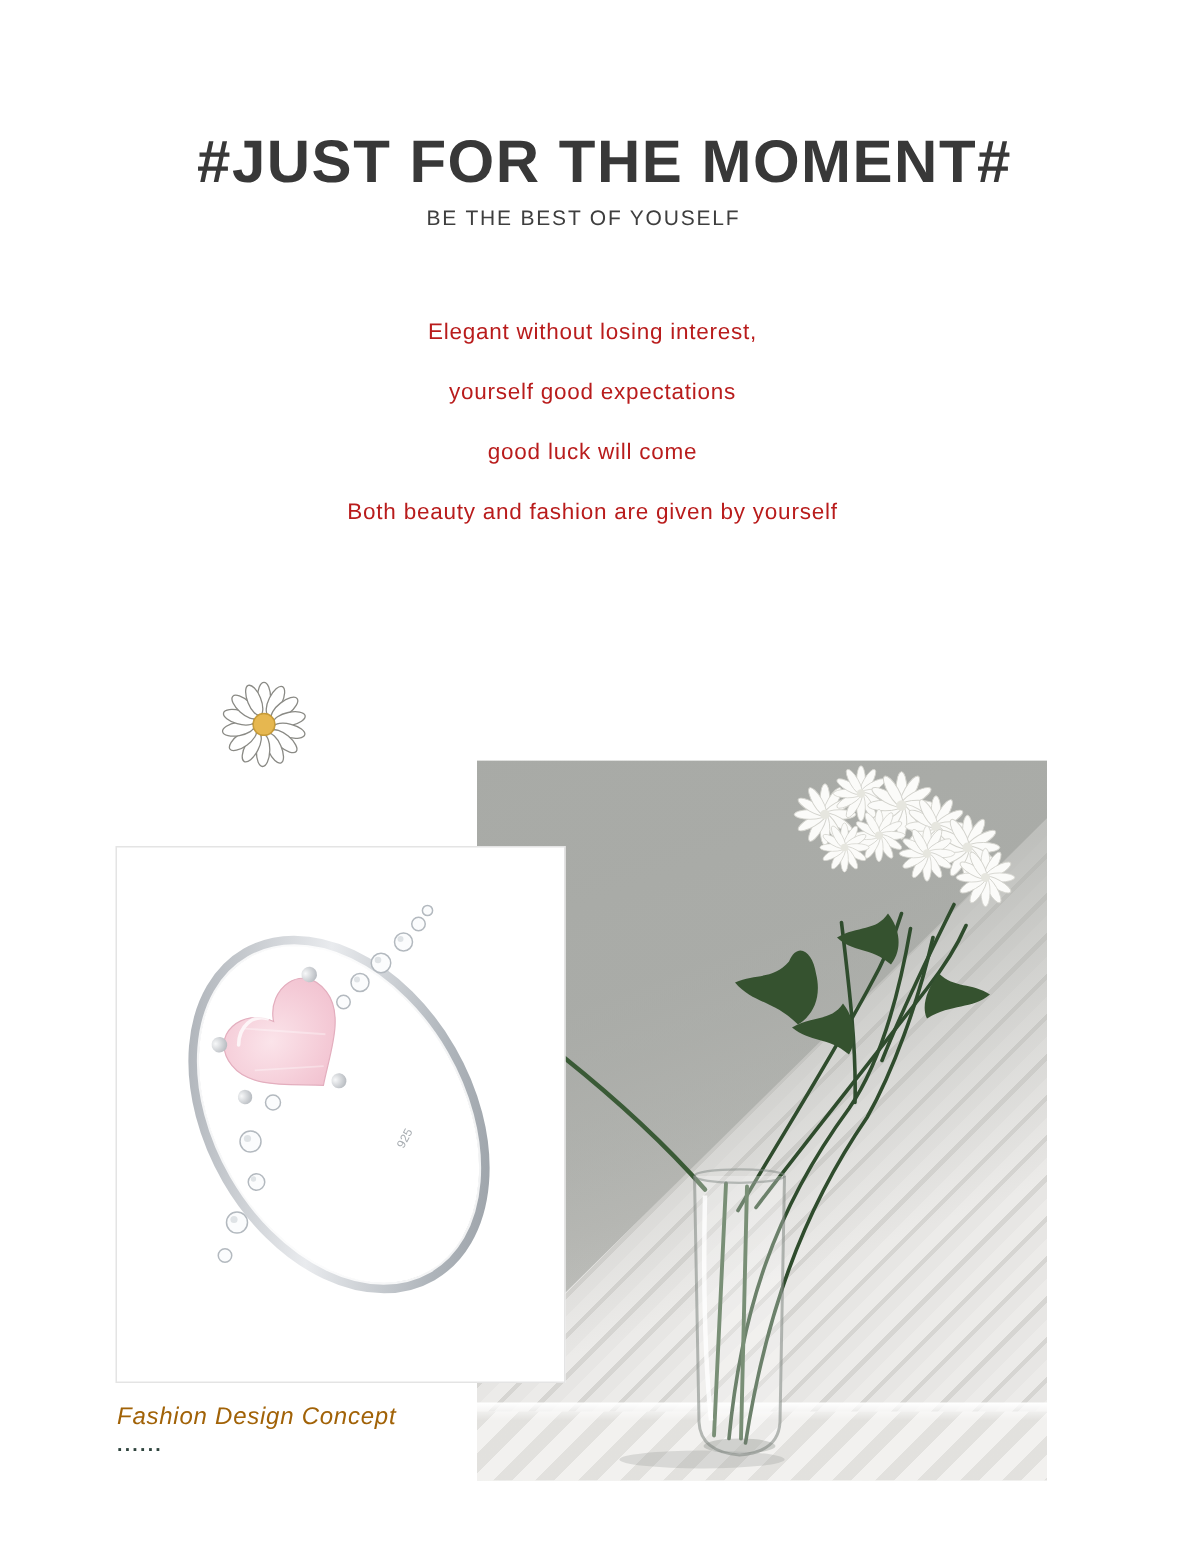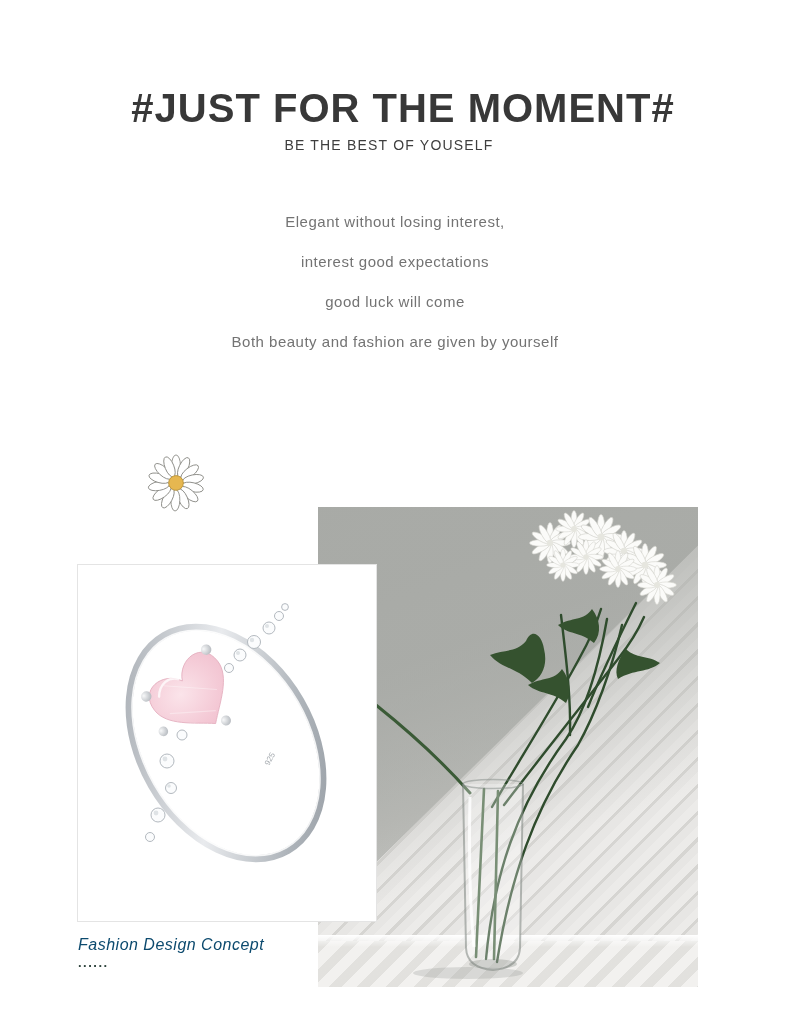"Elegant without losing interest," .intro { color: #737373 -> #b91c1c }
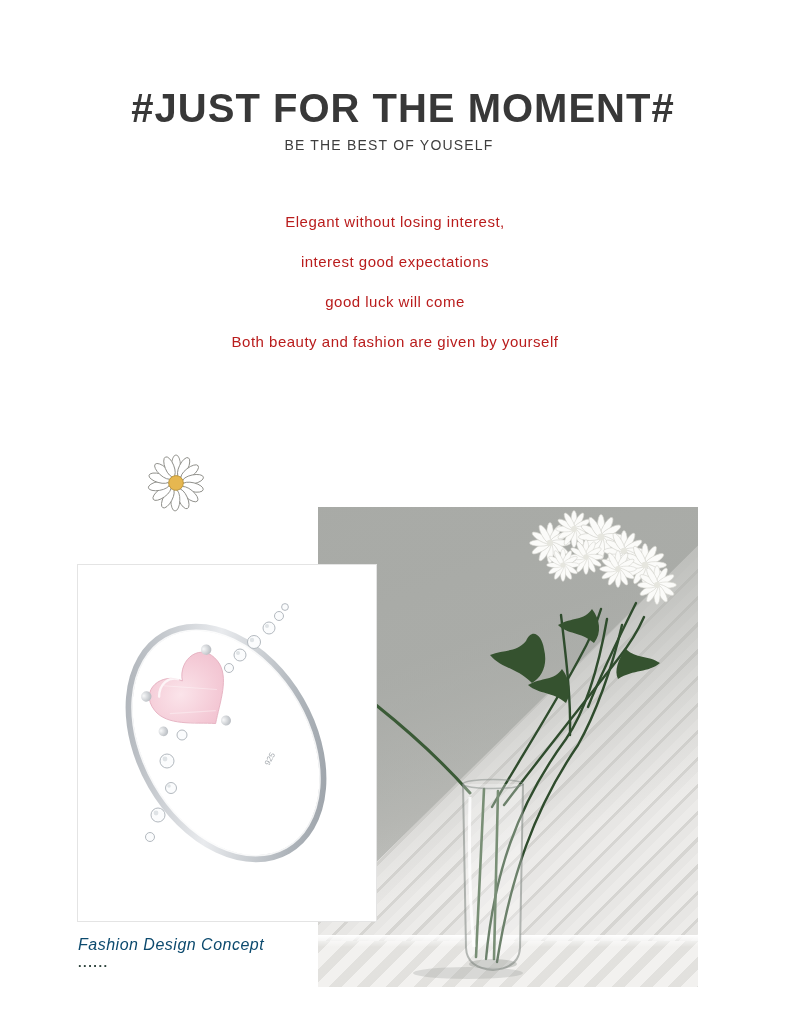"interest good expectations" p { text: interest -> yourself }
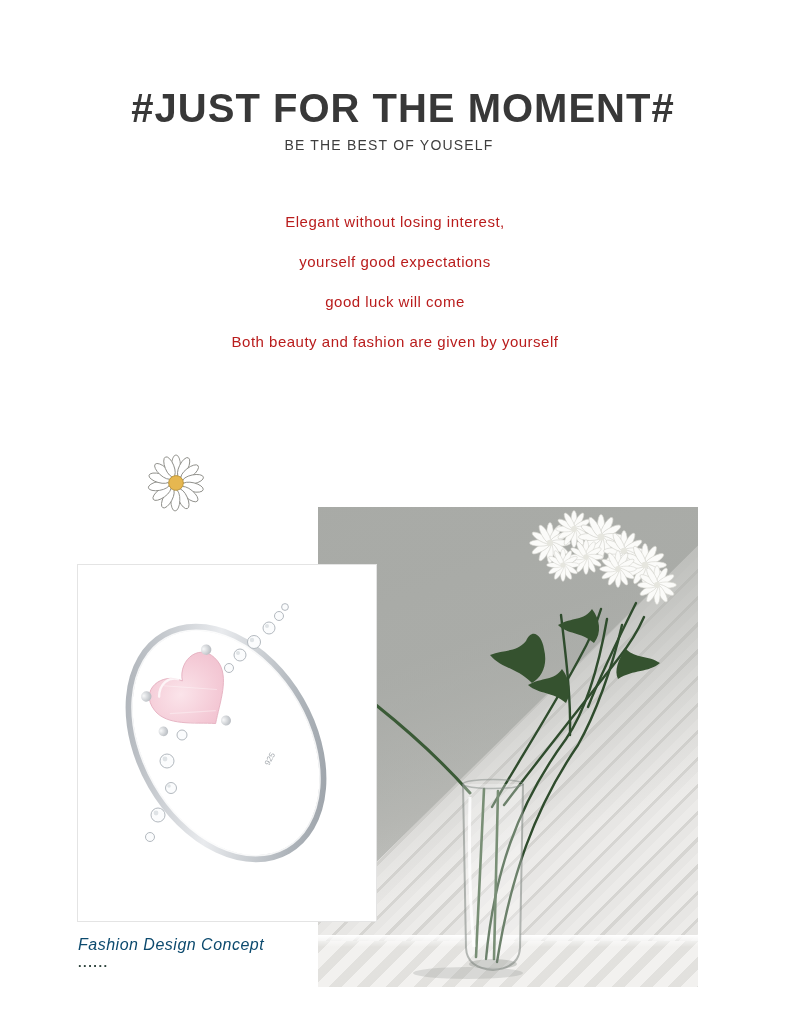"Fashion Design Concept" .caption { color: #0c4a6e -> #a16207 }
